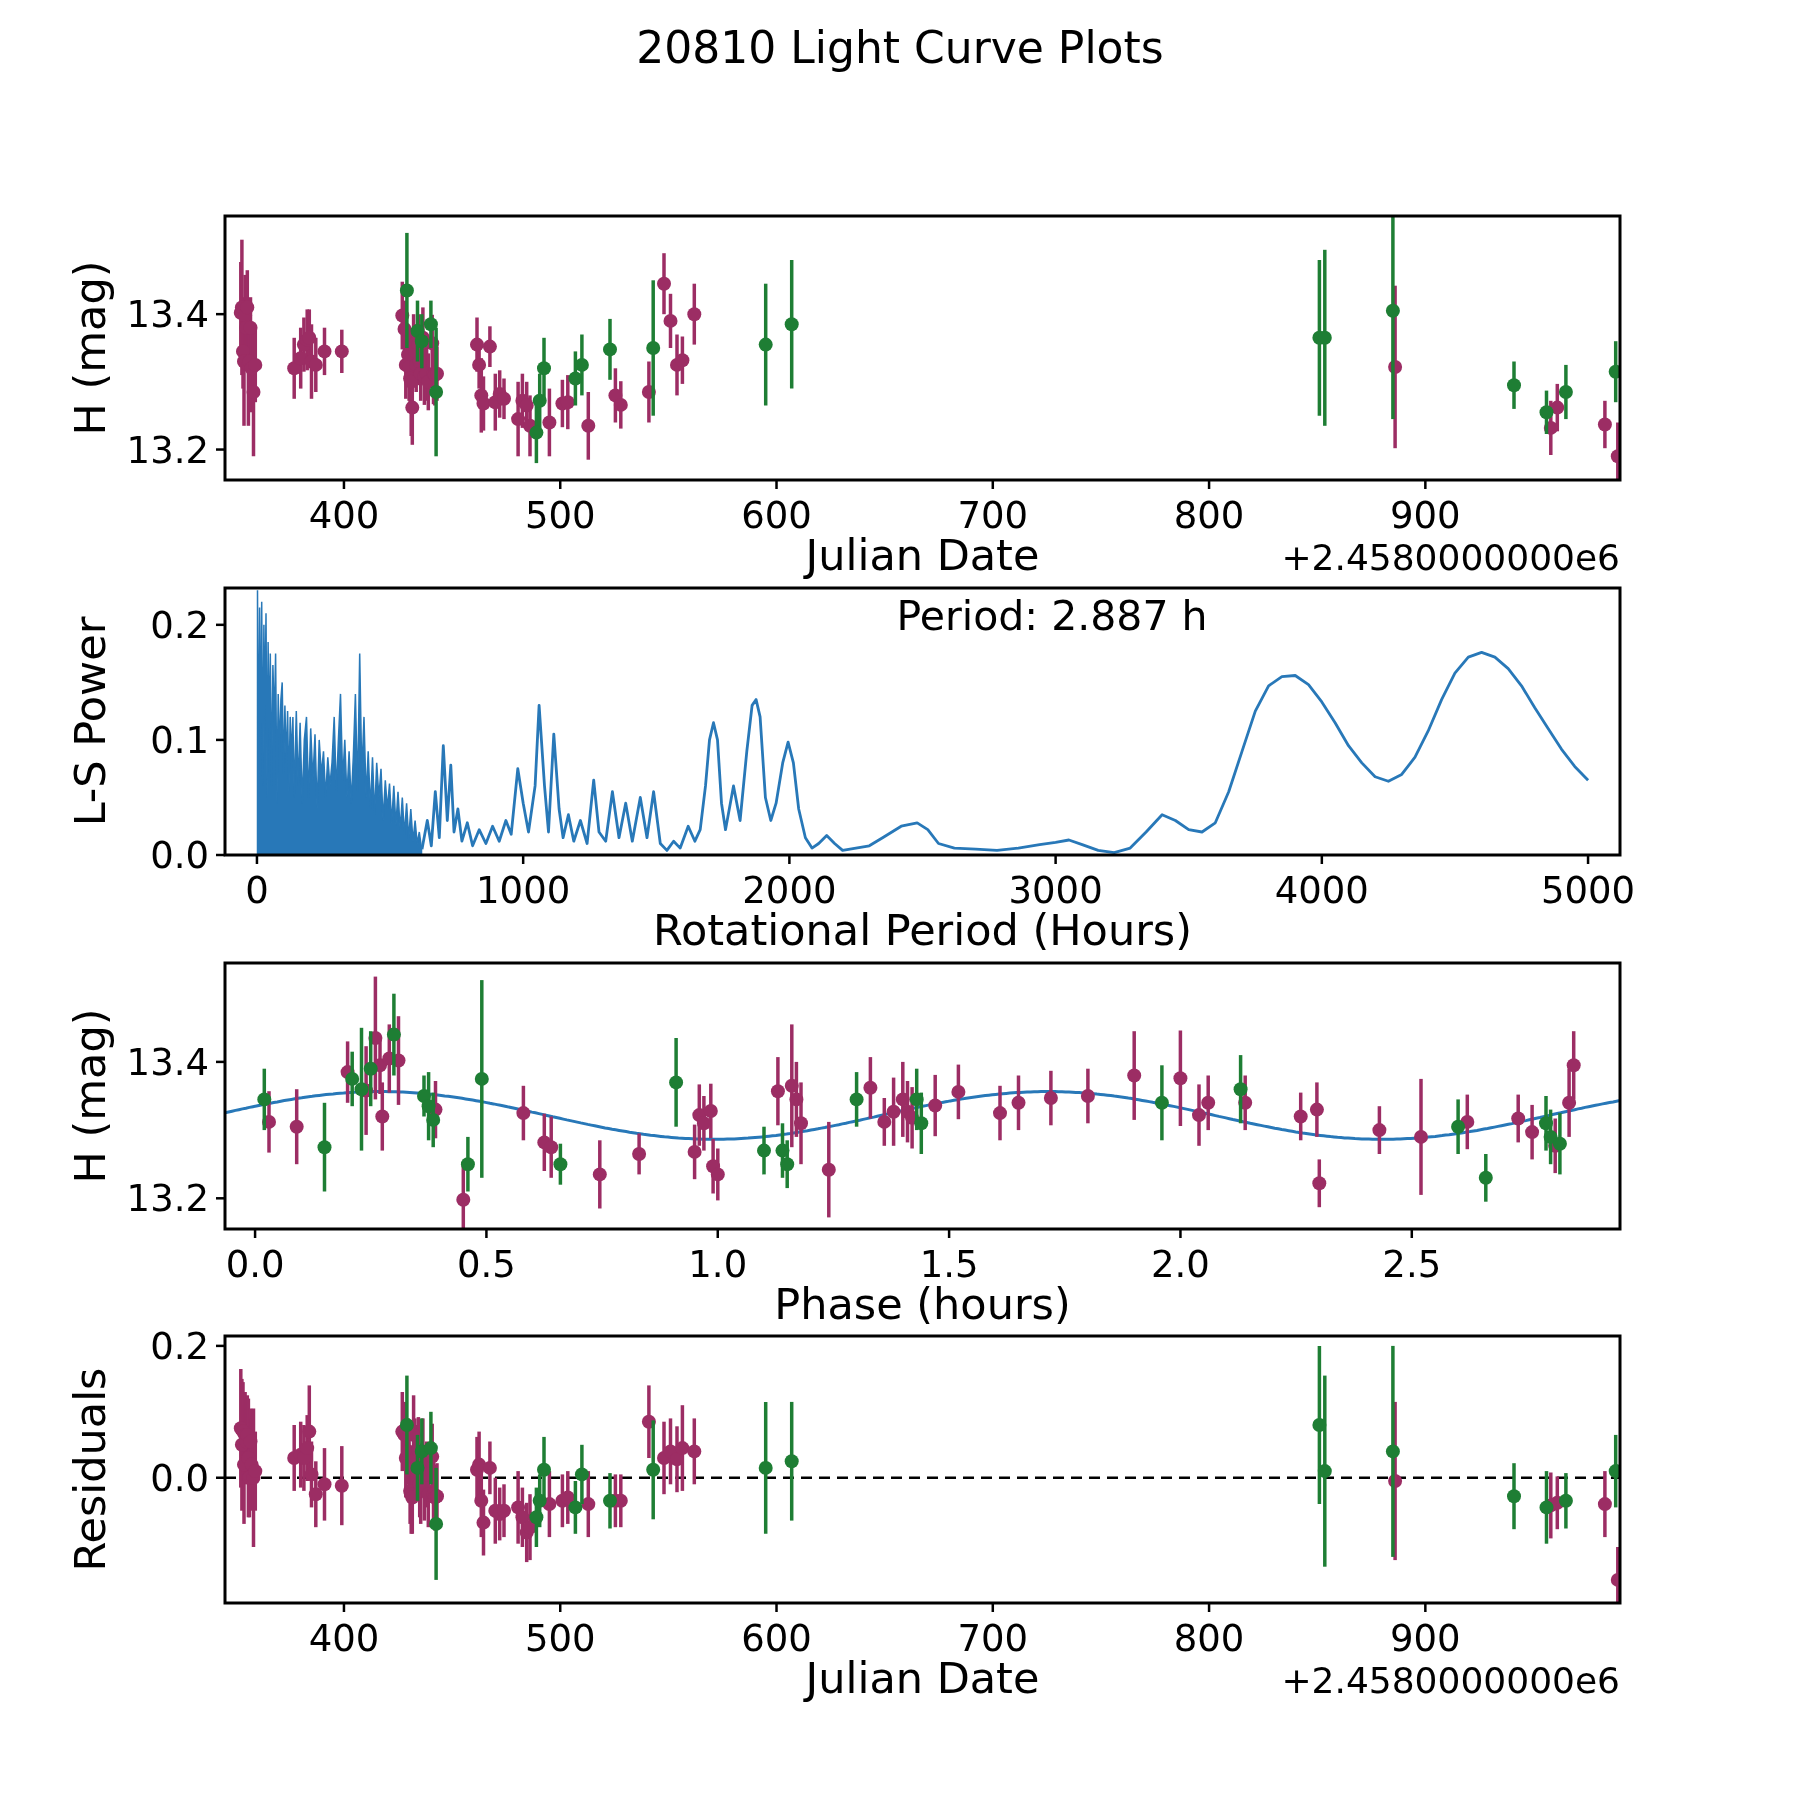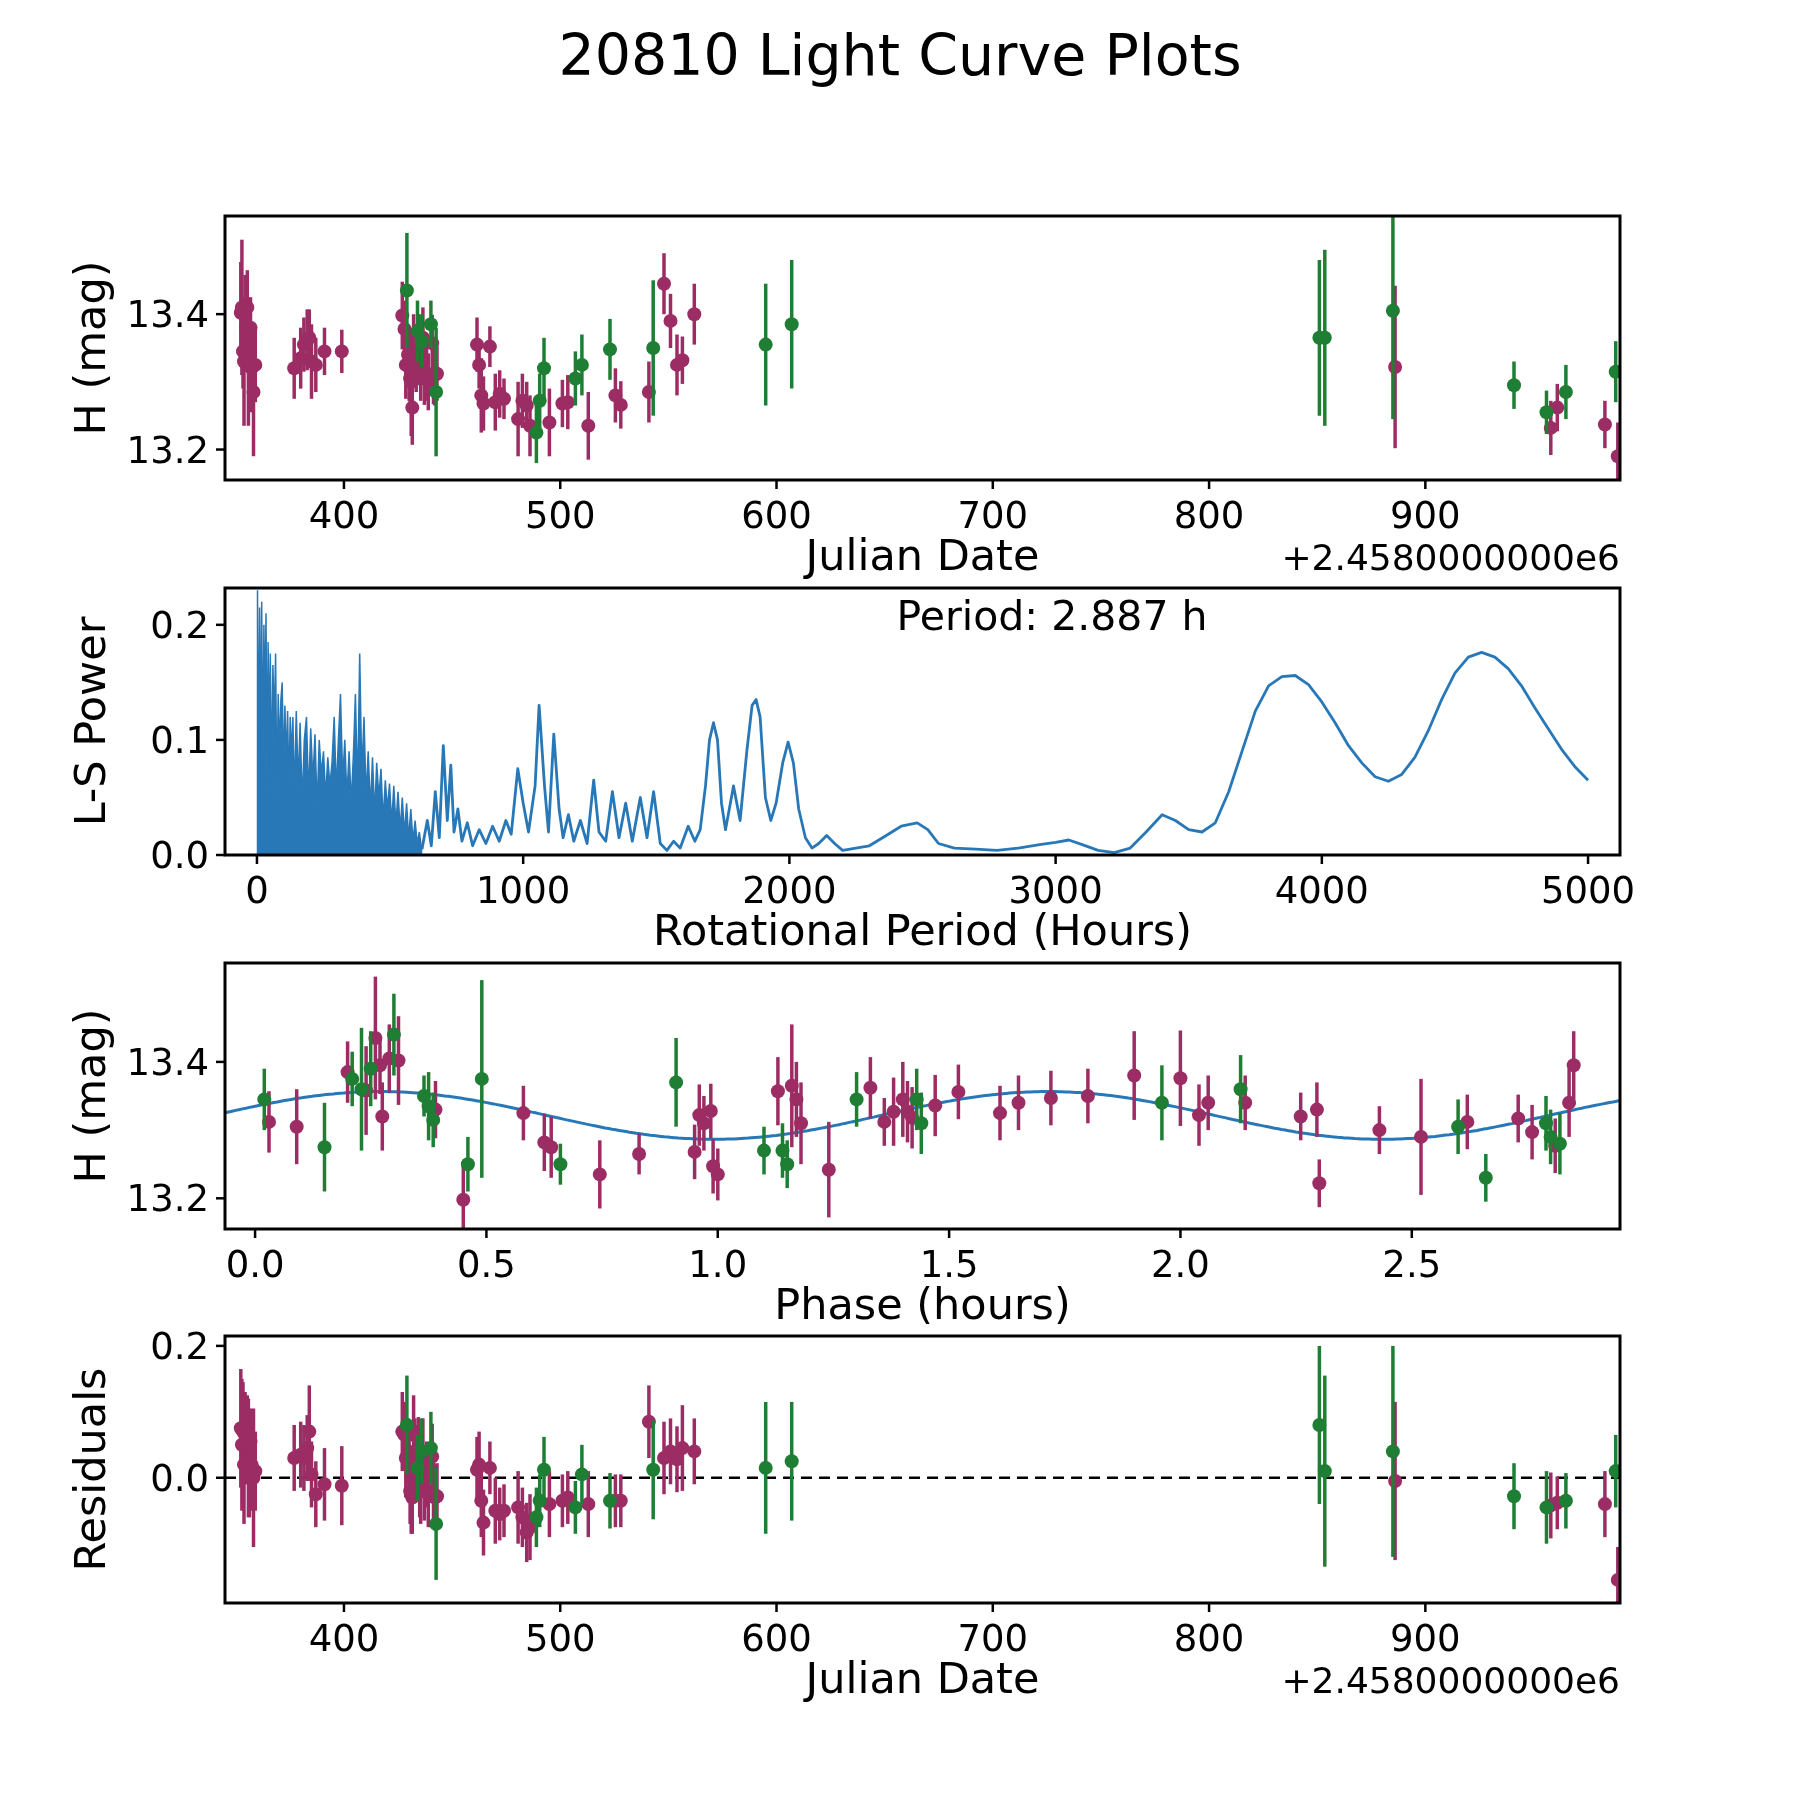"20810 Light Curve Plots" #figure-title { font-size: 57px -> 44px }
